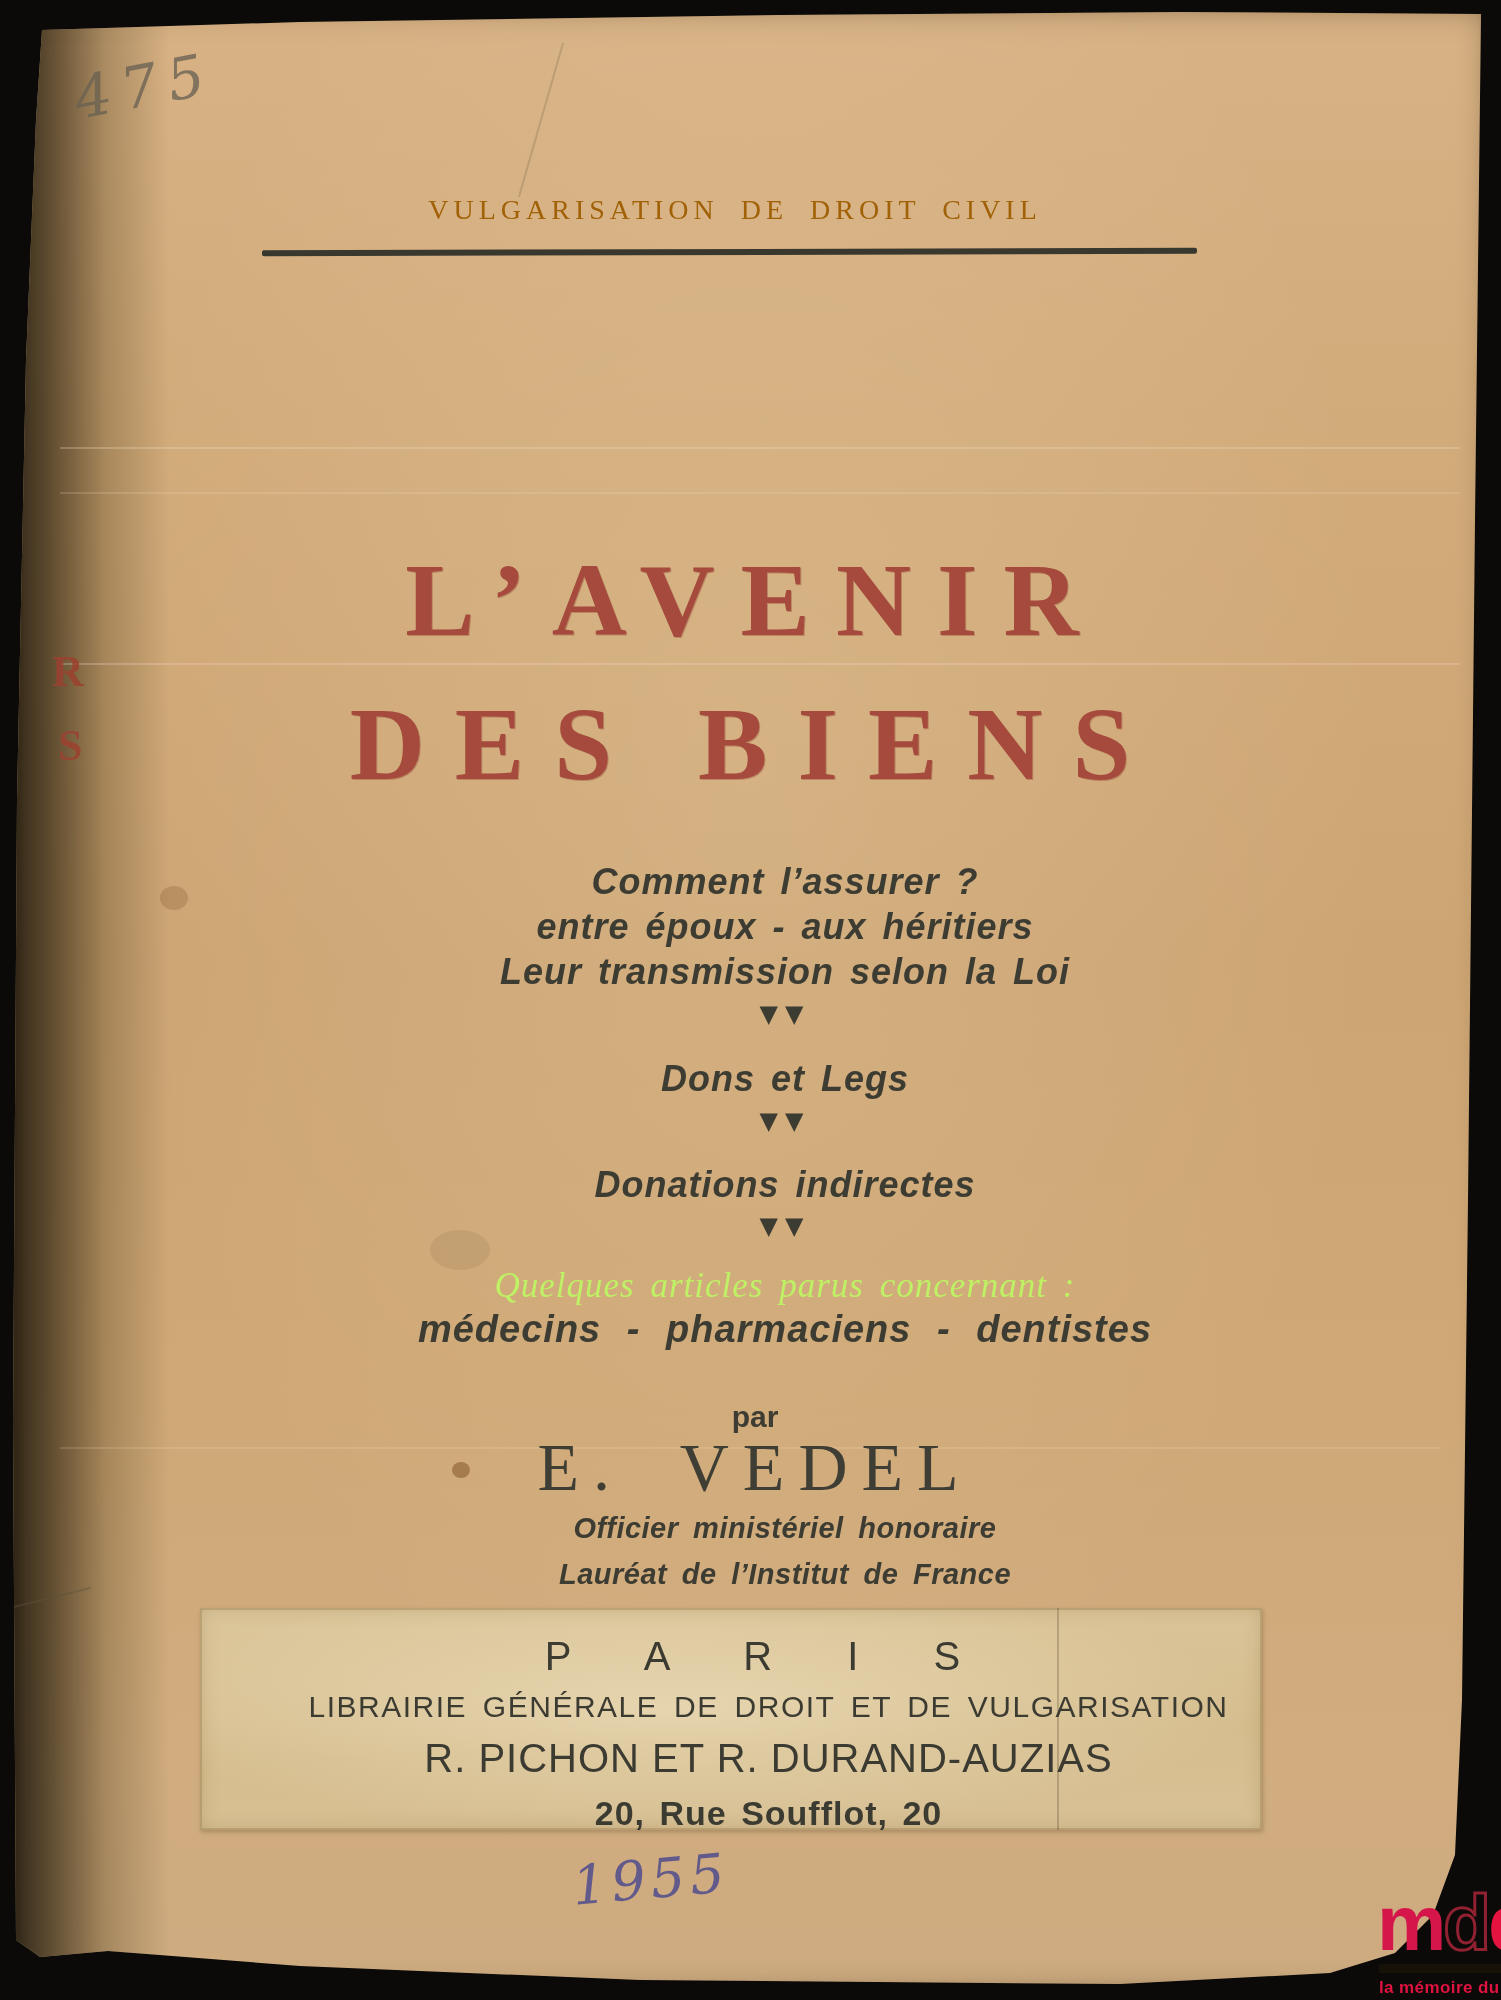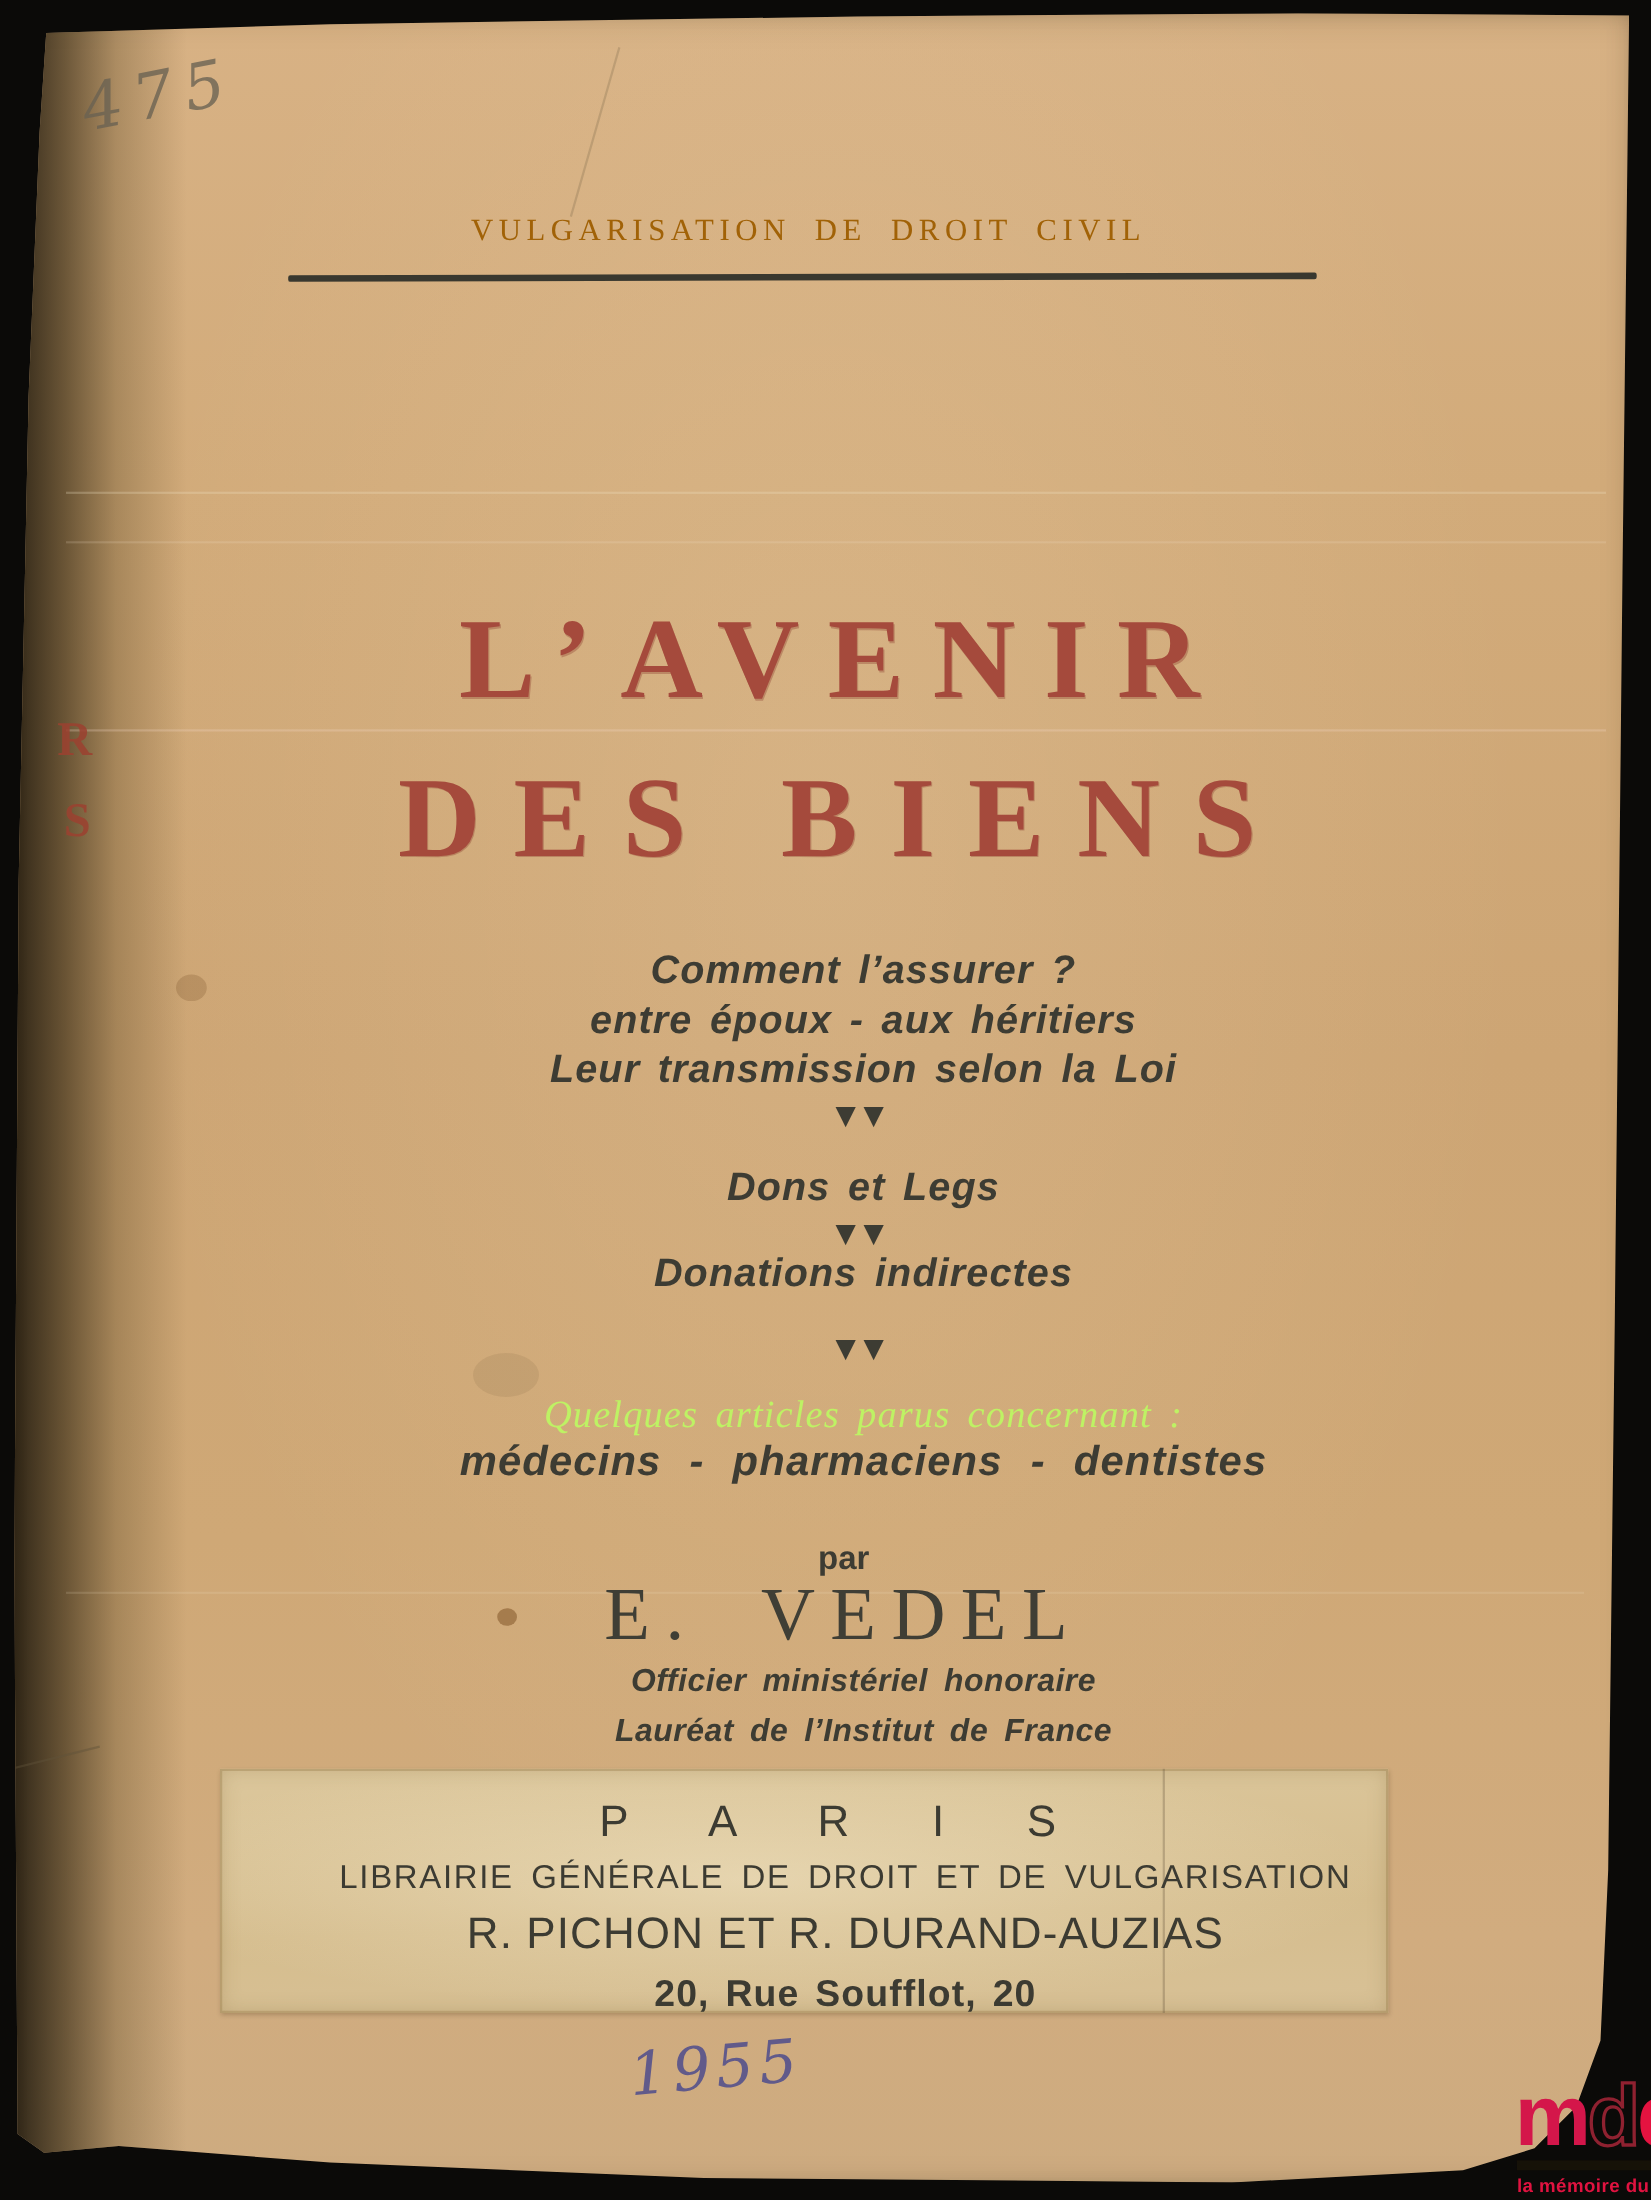"L’AVENIR" .ctr { left: 52px -> 40px }
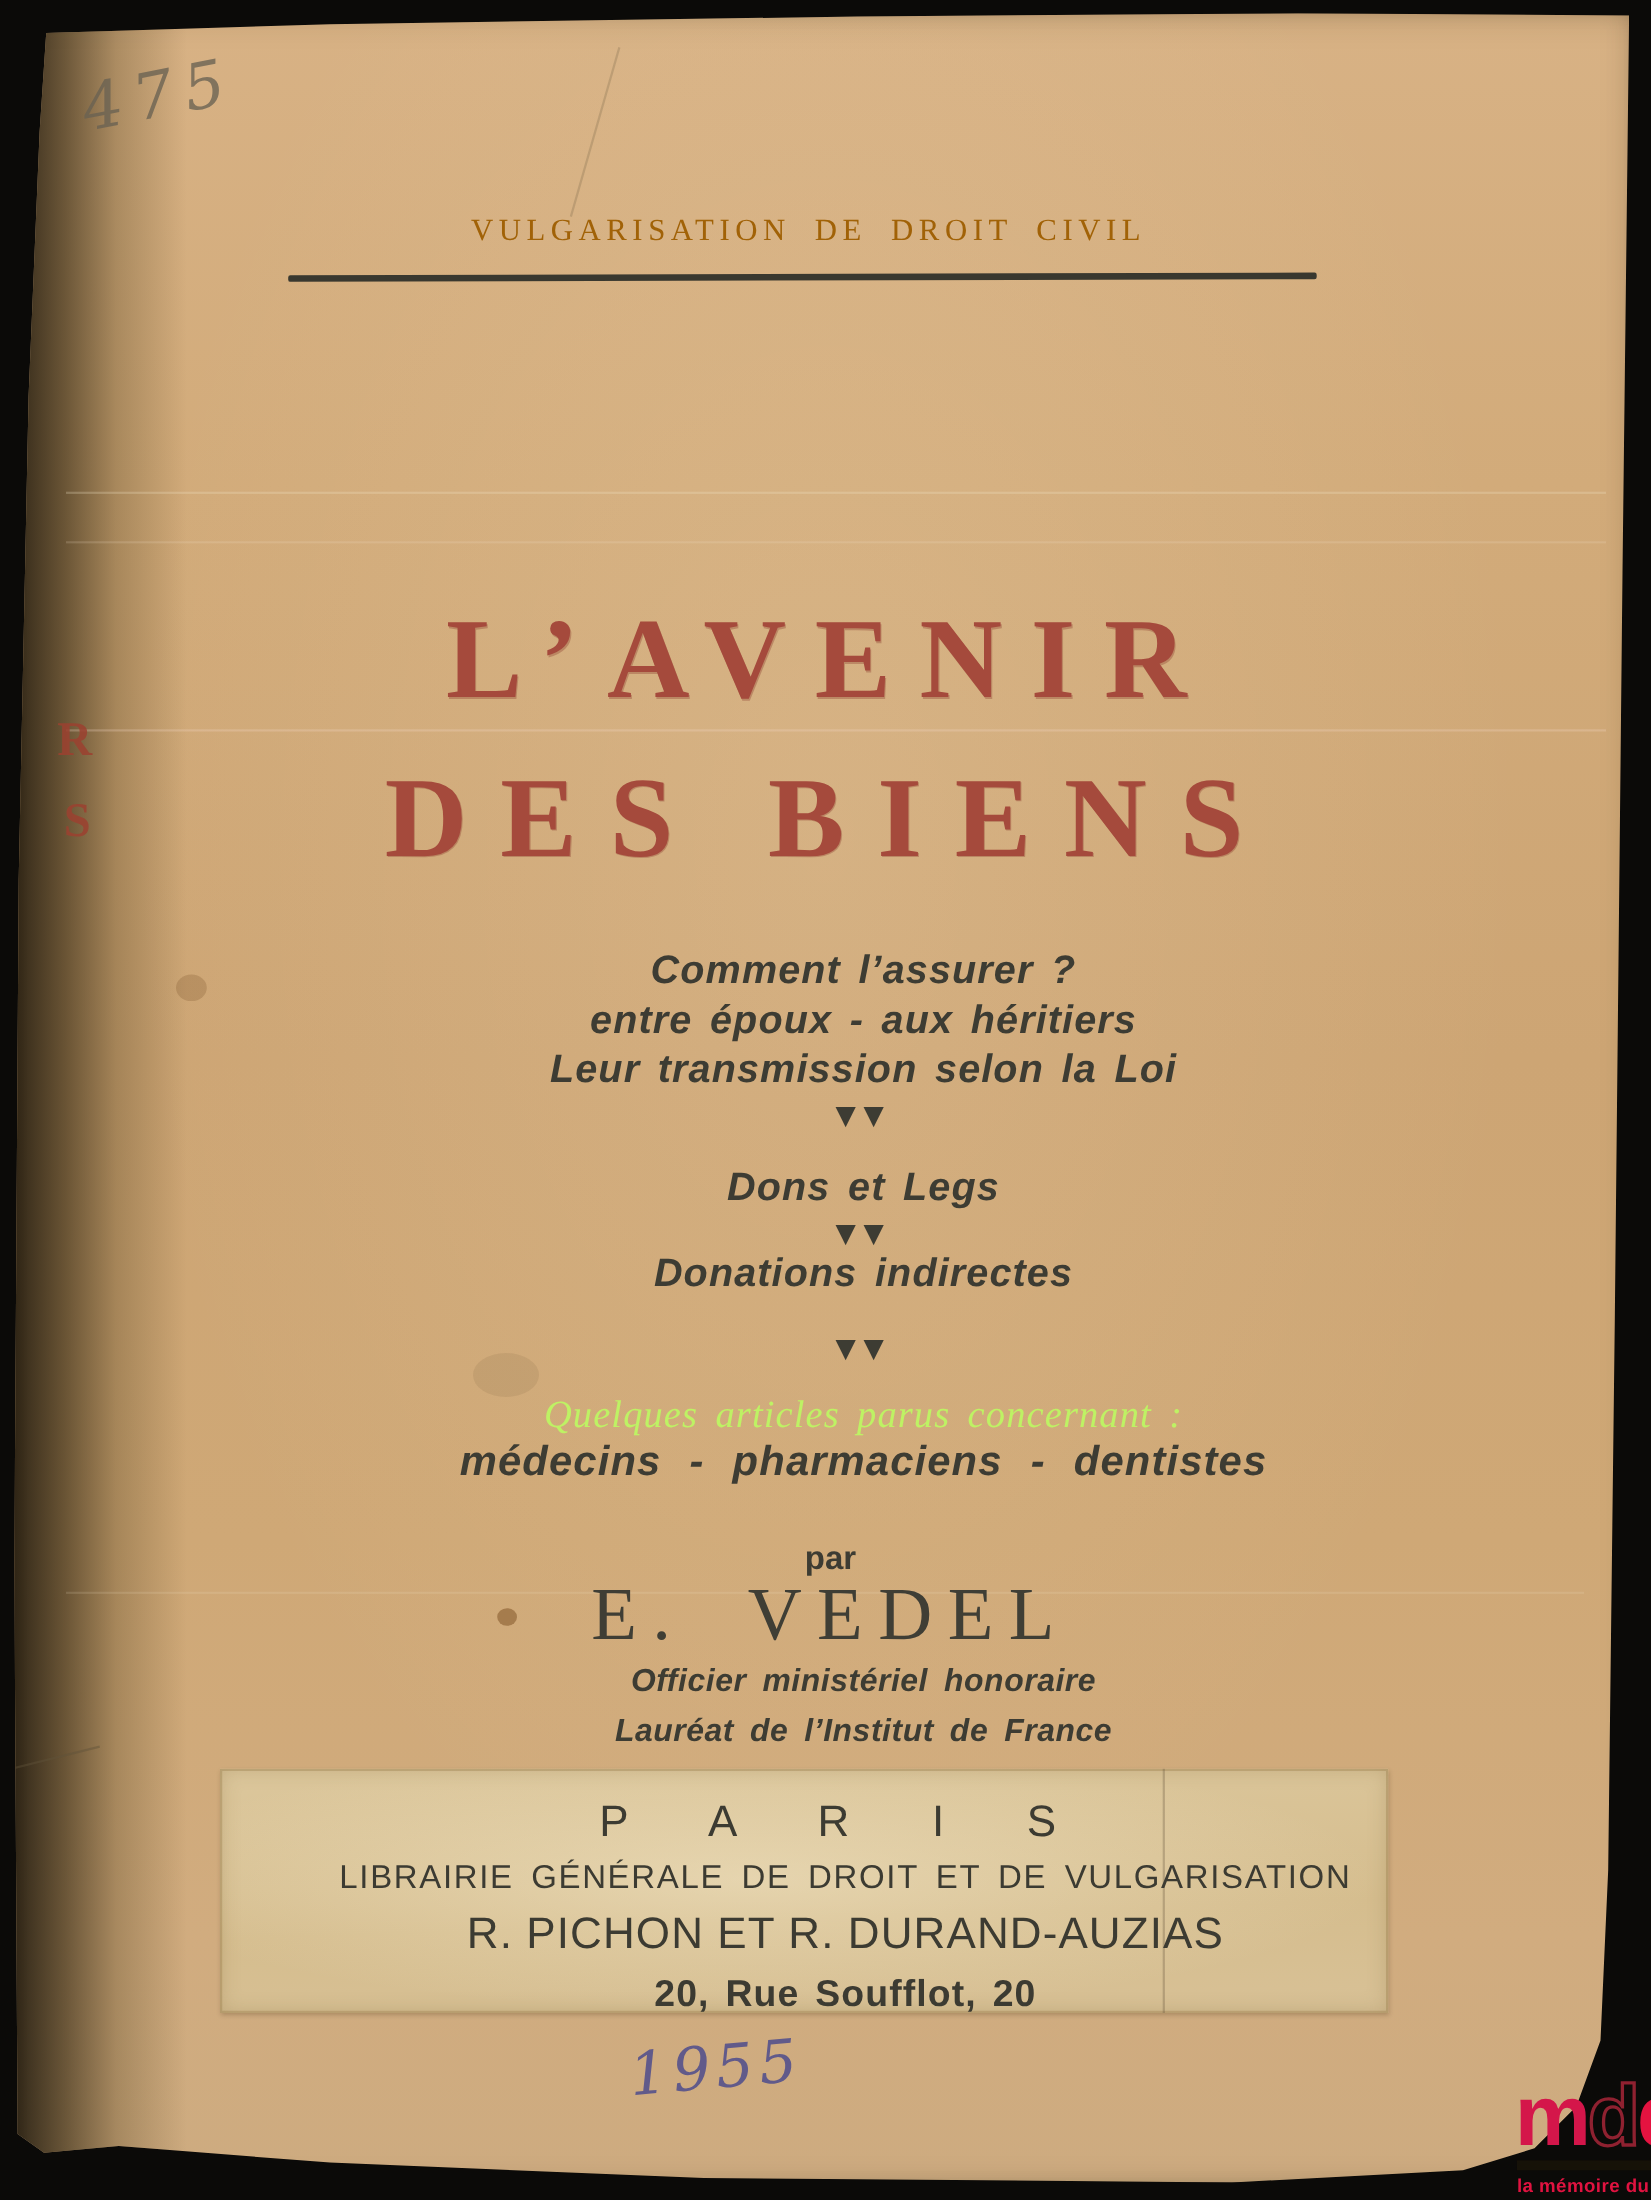"Donations indirectes" div.ctr2 { top: 1136px -> 1164px }
